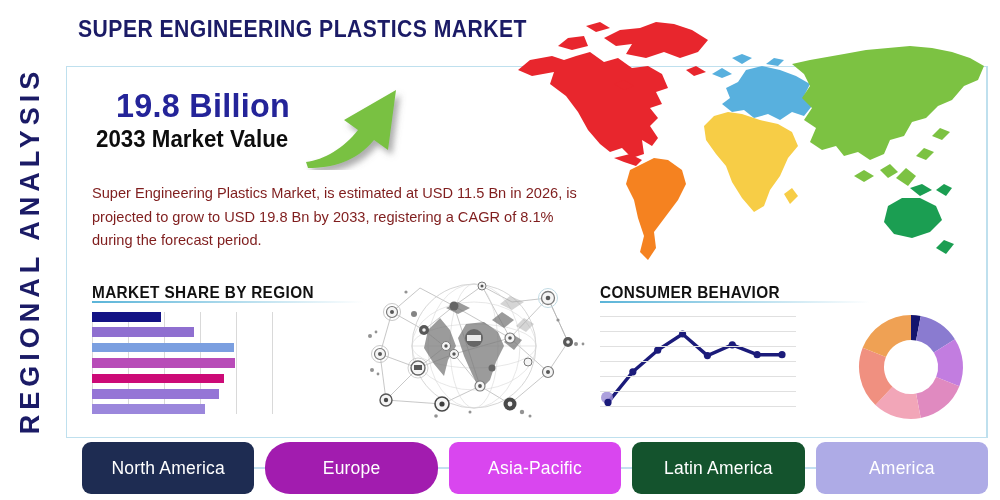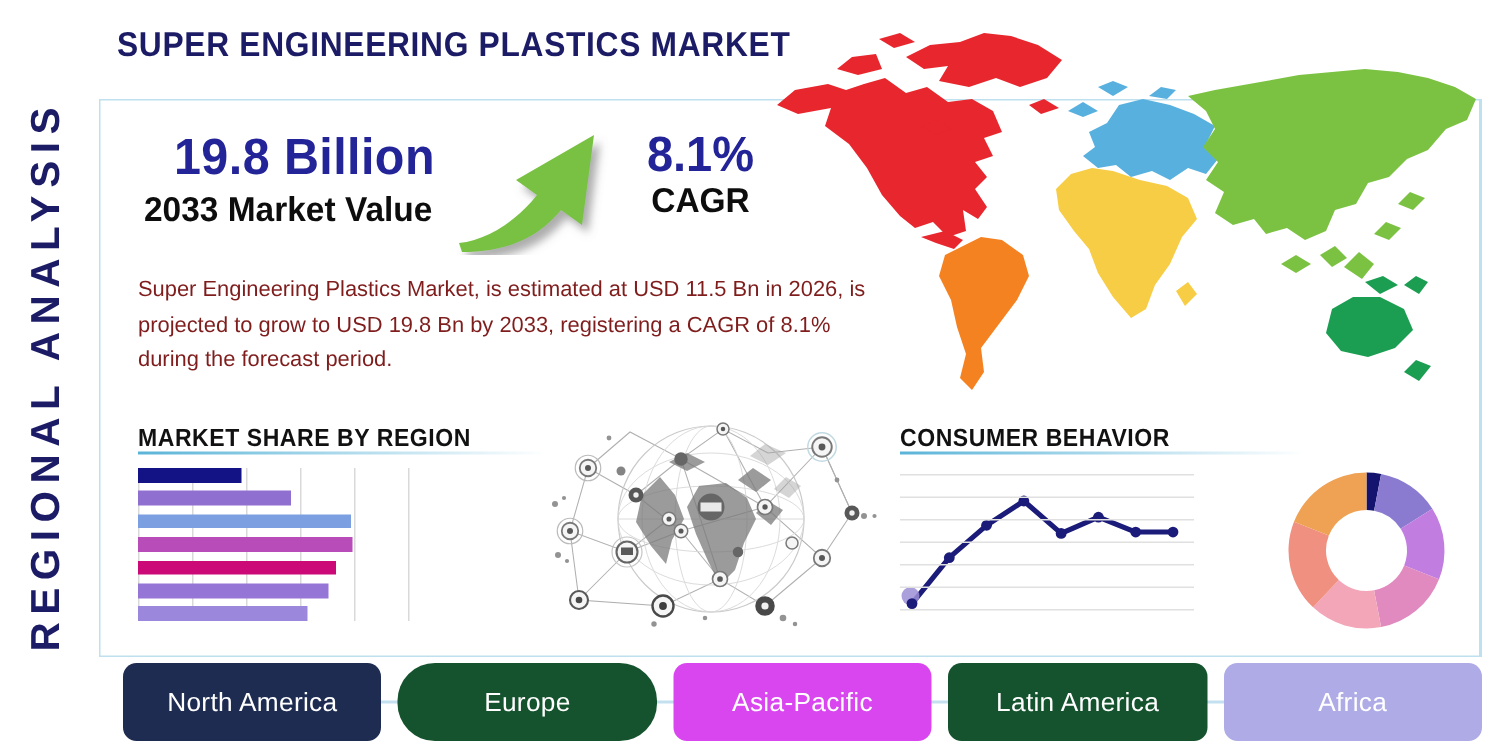"8.1%" div.cagr { html: <div> <div>8.1%</div> <div>CAGR</div> </div> -> none }
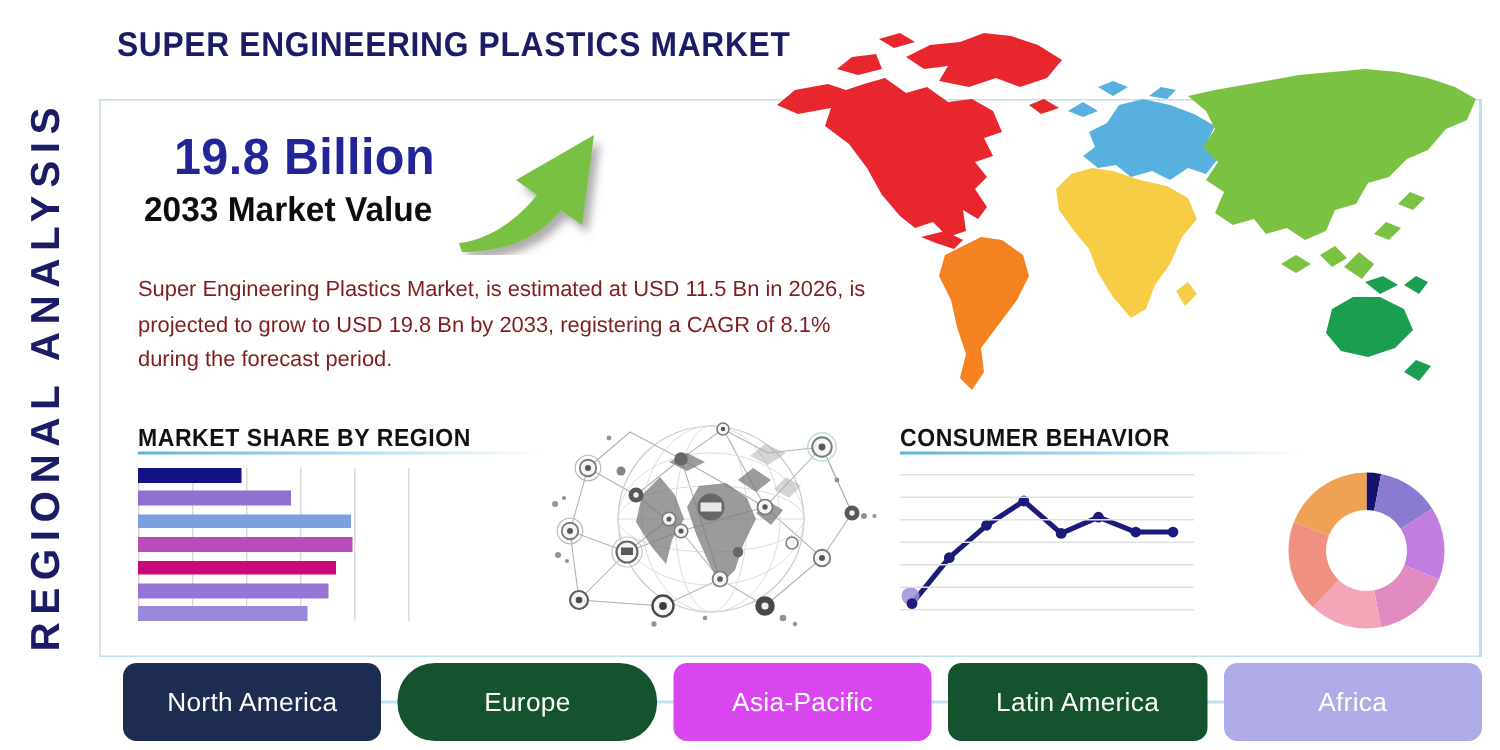"Europe" div.reg-btn { background: #14532d -> #a21caf }
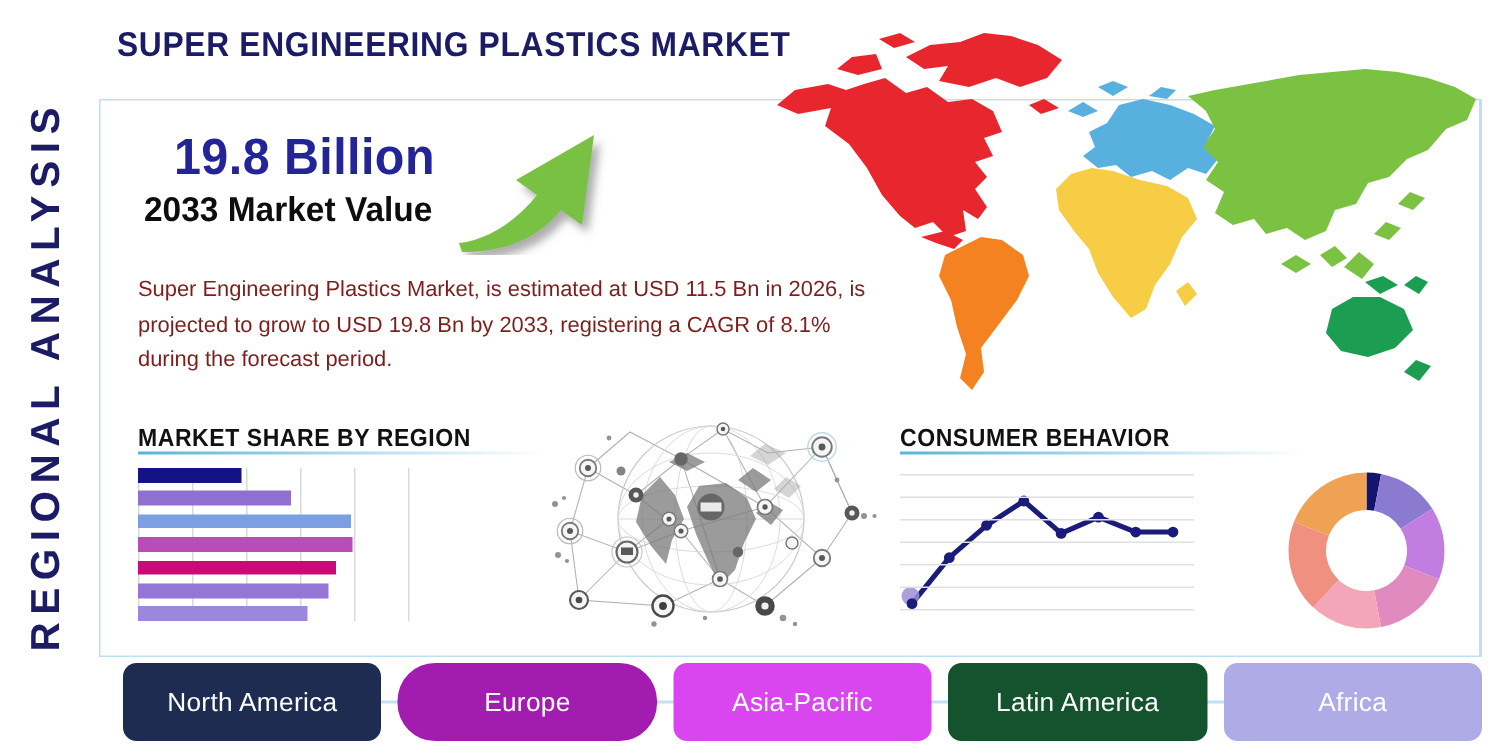"Africa" div.reg-btn { text: Africa -> America }
